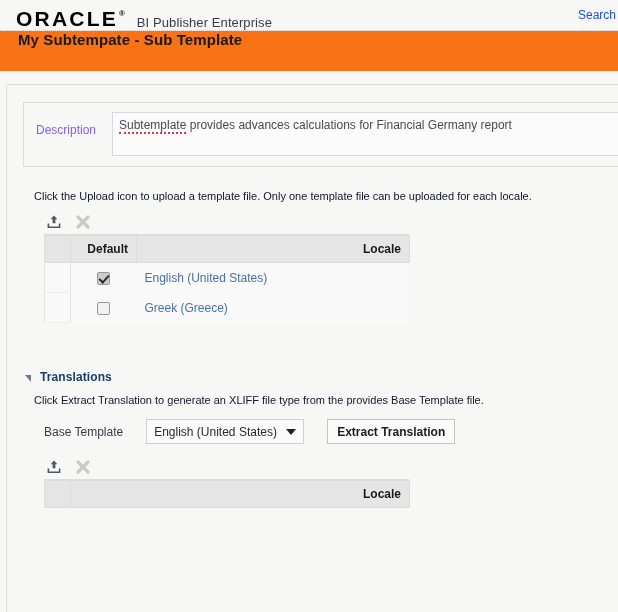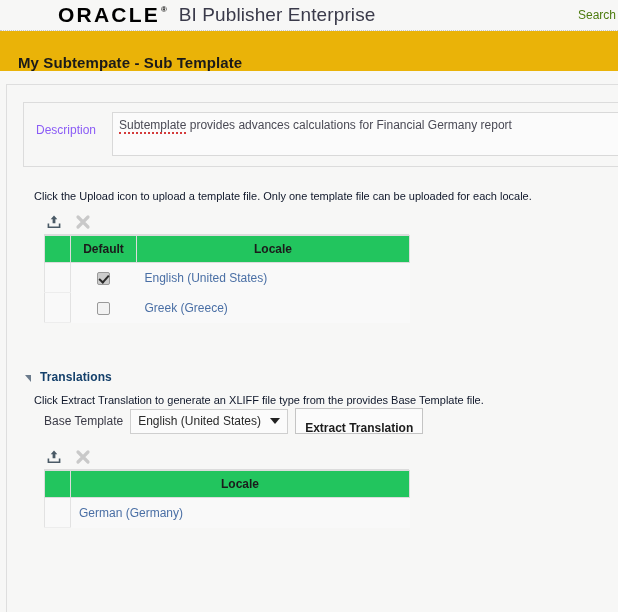"ORACLE®" .global-header { align-items: center -> flex-end; padding-left: 42px -> none }
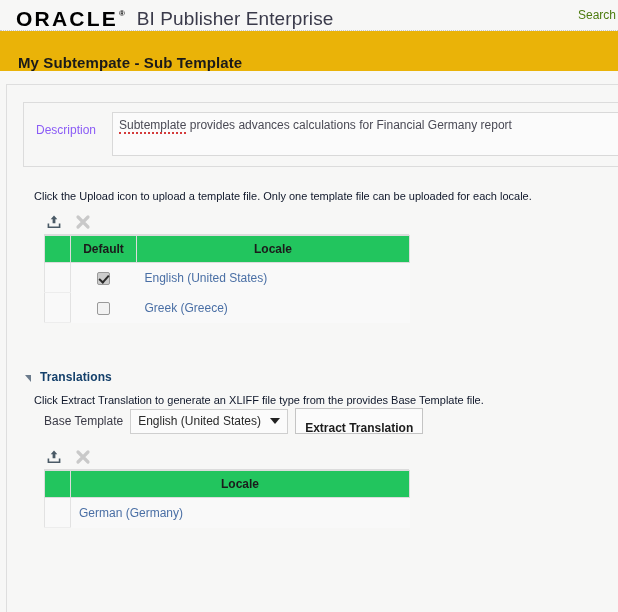"BI Publisher Enterprise" .app-name { font-size: 19px -> 13px }
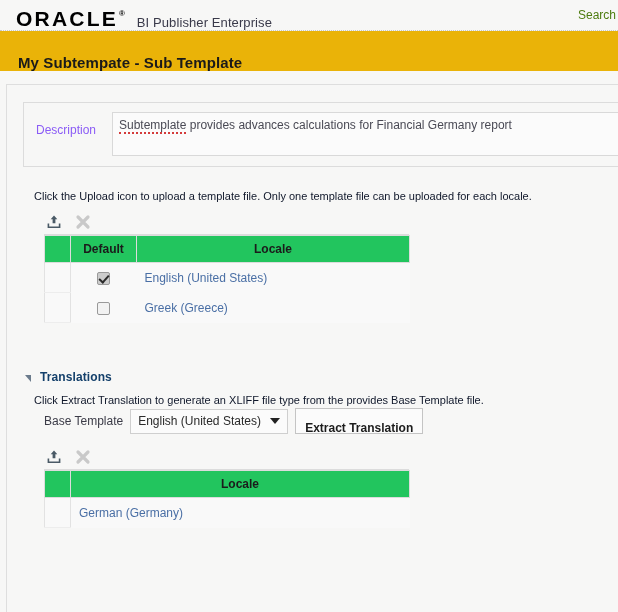"Search" .header-search { color: #4d7c0f -> #1d4ed8 }
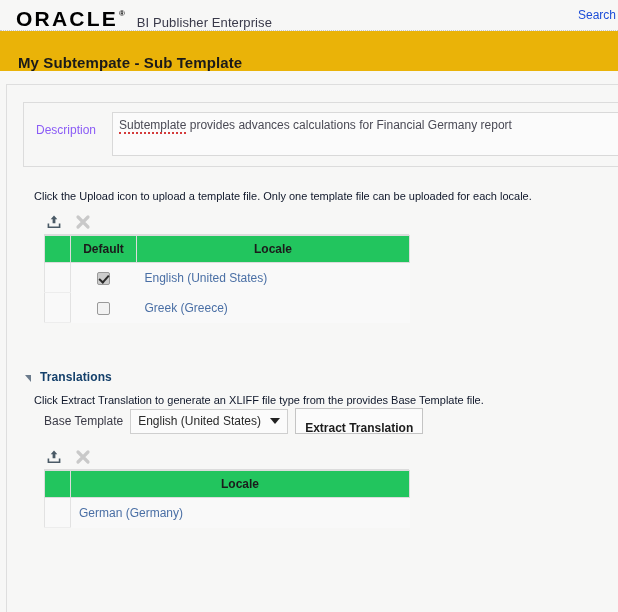"My Subtempate - Sub Template" .title-band { align-items: flex-end -> flex-start; background: #eab308 -> #f97316 }
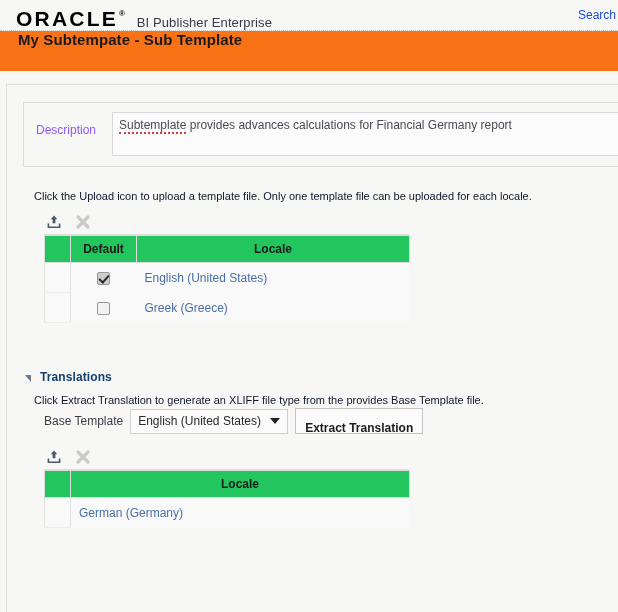"Default" .dtable thead th { background: #22c55e -> #e5e5e5; text-align: center -> right }
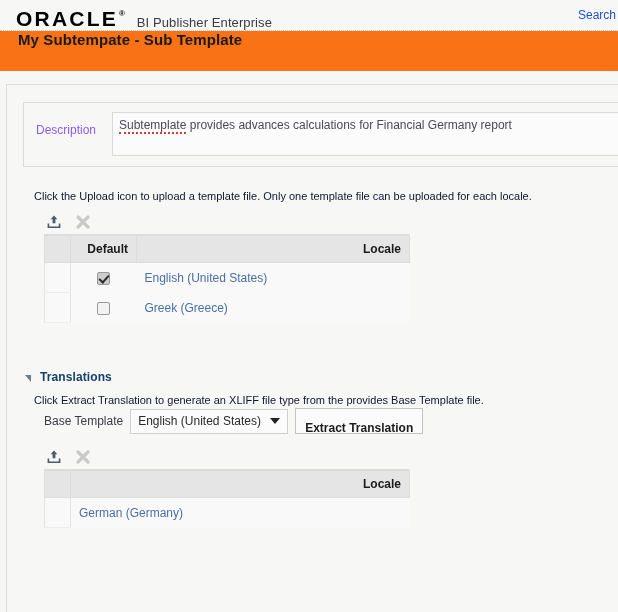"Base Template" .base-row { gap: 7px -> 23px; margin-top: 2px -> 13px }
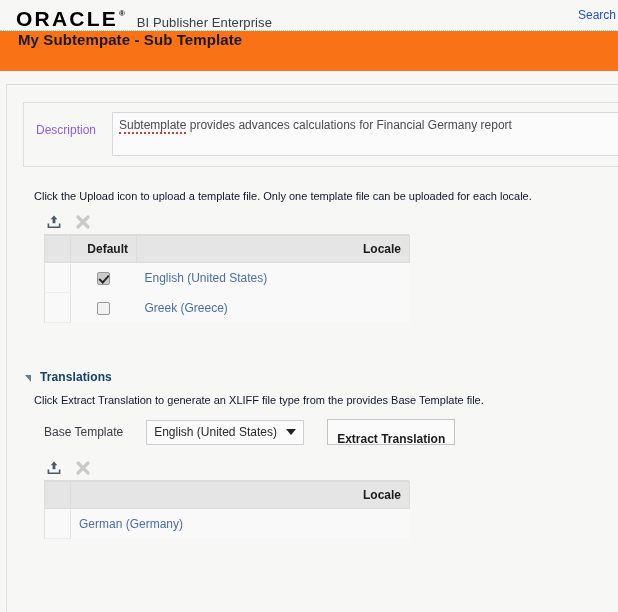"Extract Translation" .btn { padding: 12px 9px -> 4px 9px }
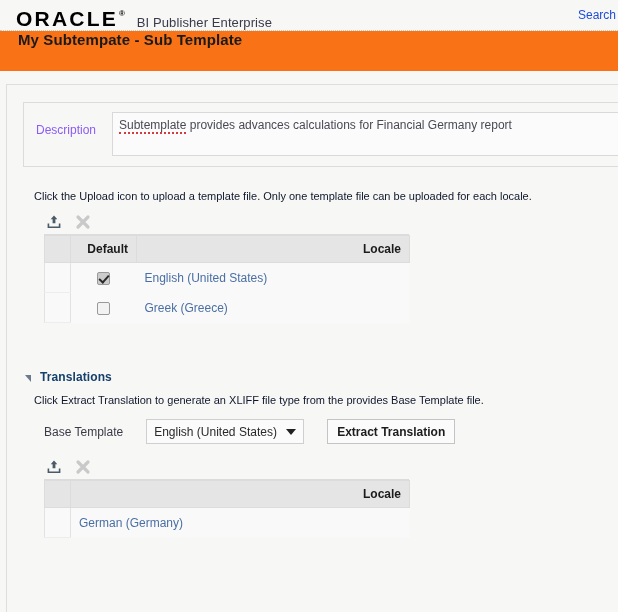"German (Germany)" tr { html: <tr> <td></td> <td> <span>German (Germany)</span> </td> </tr> -> none }
